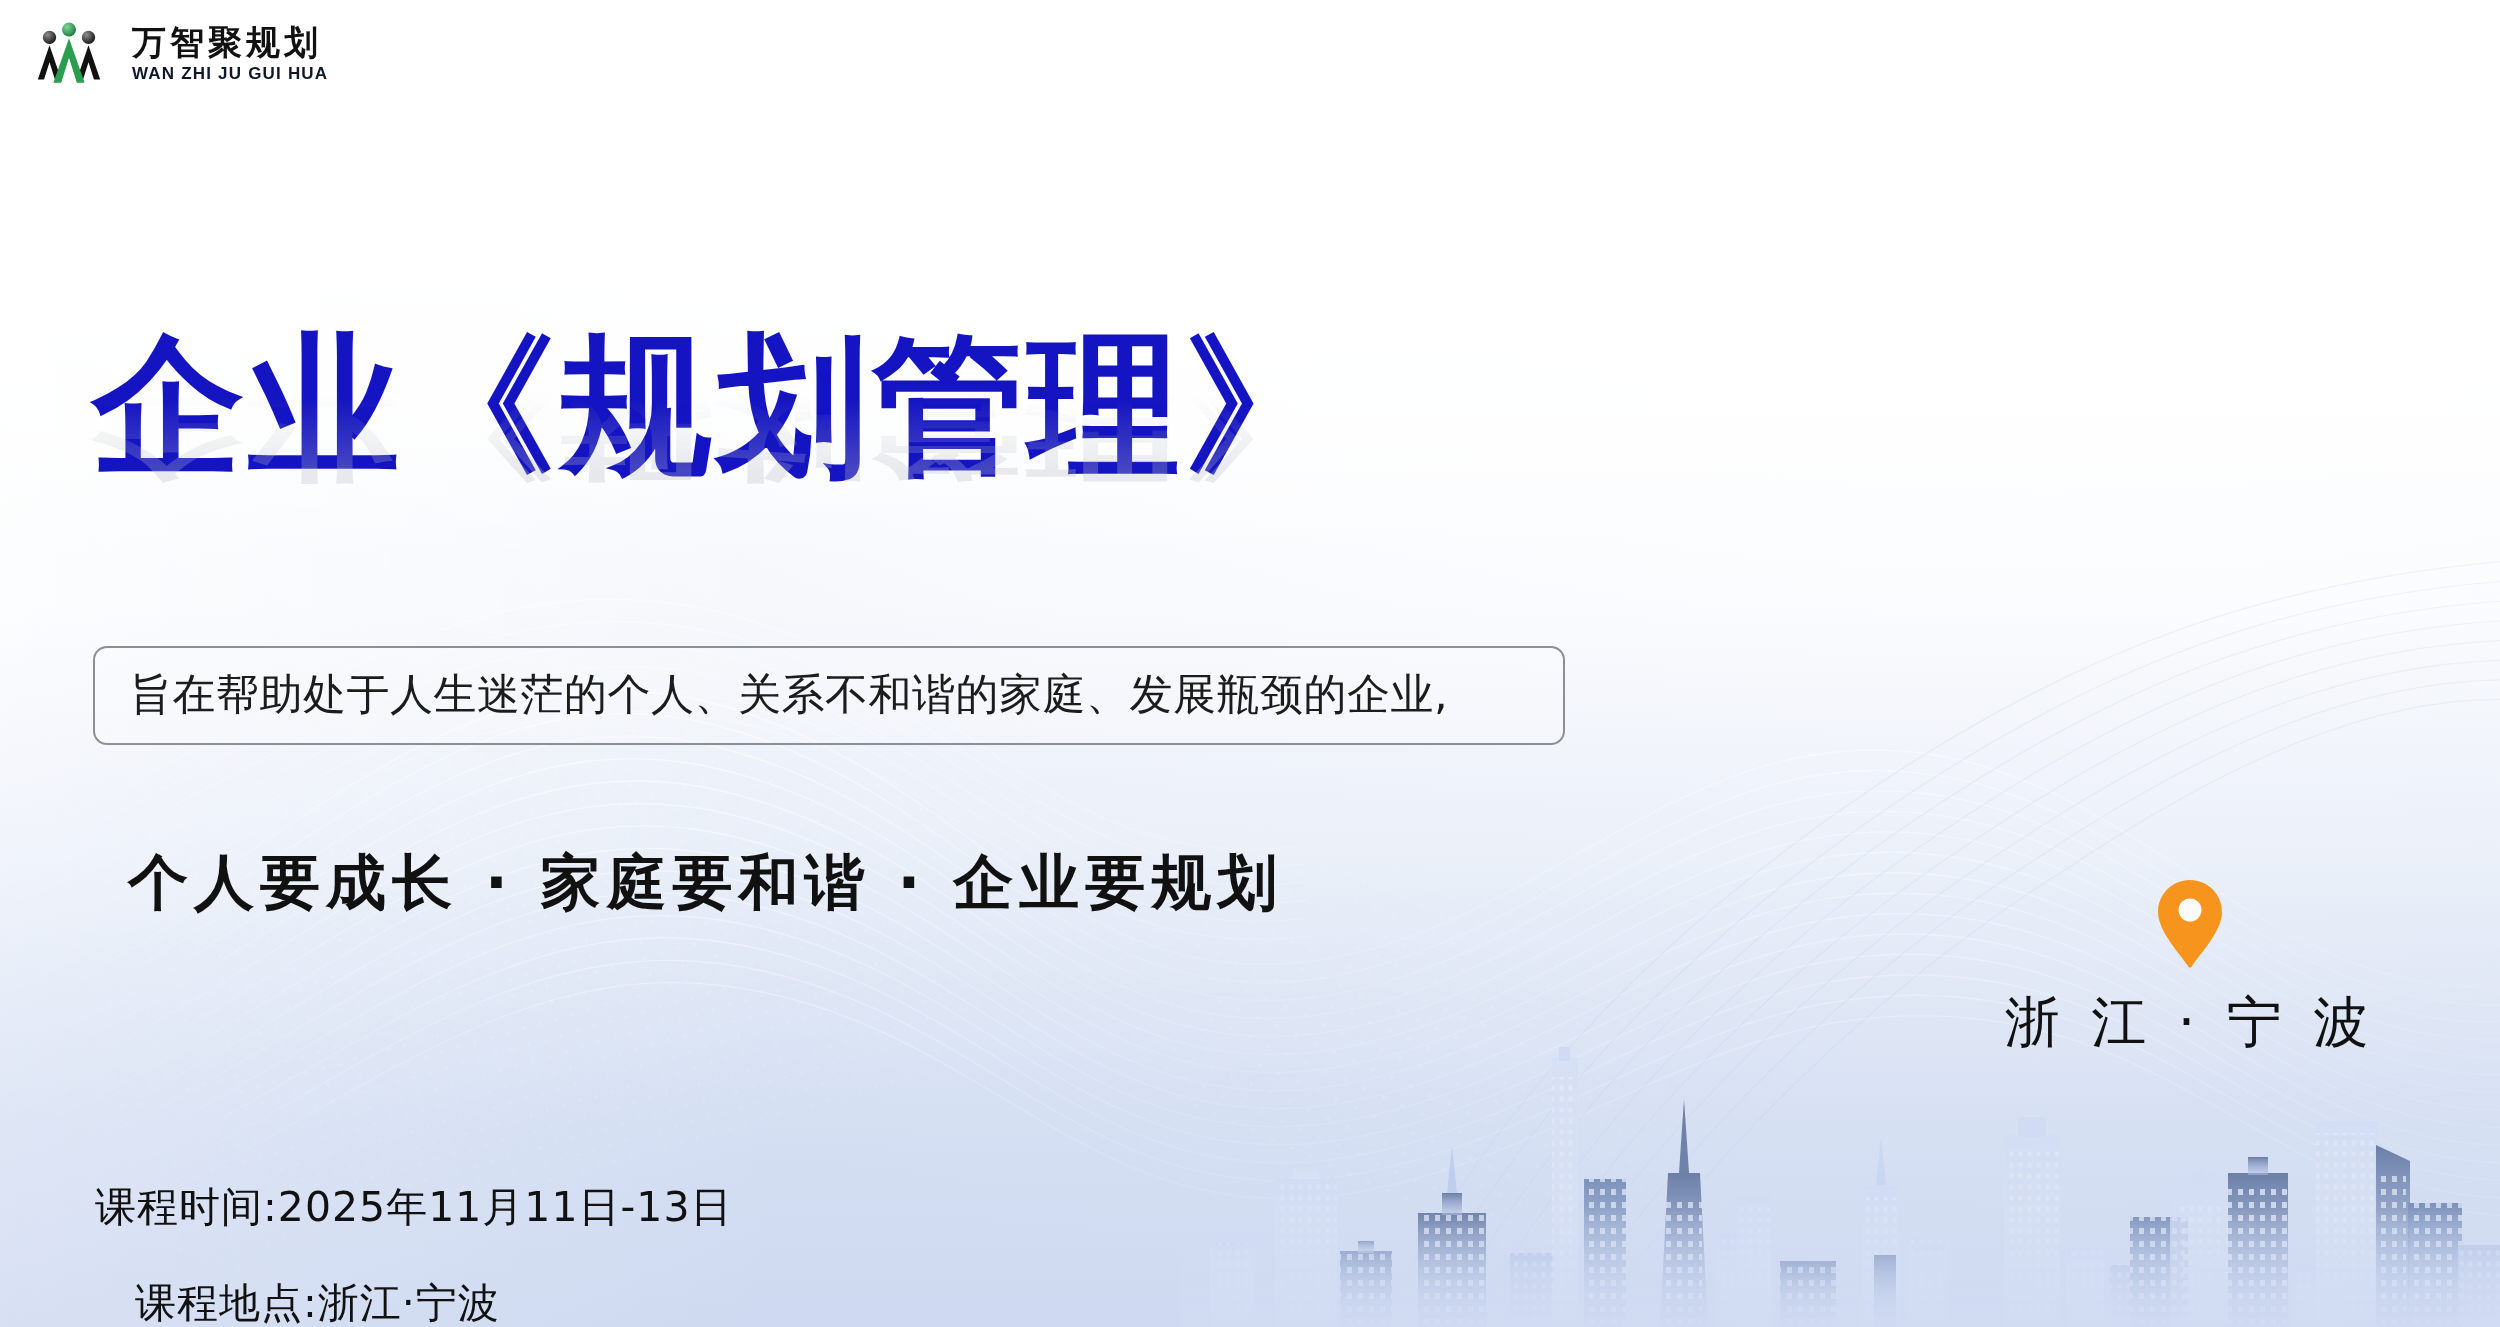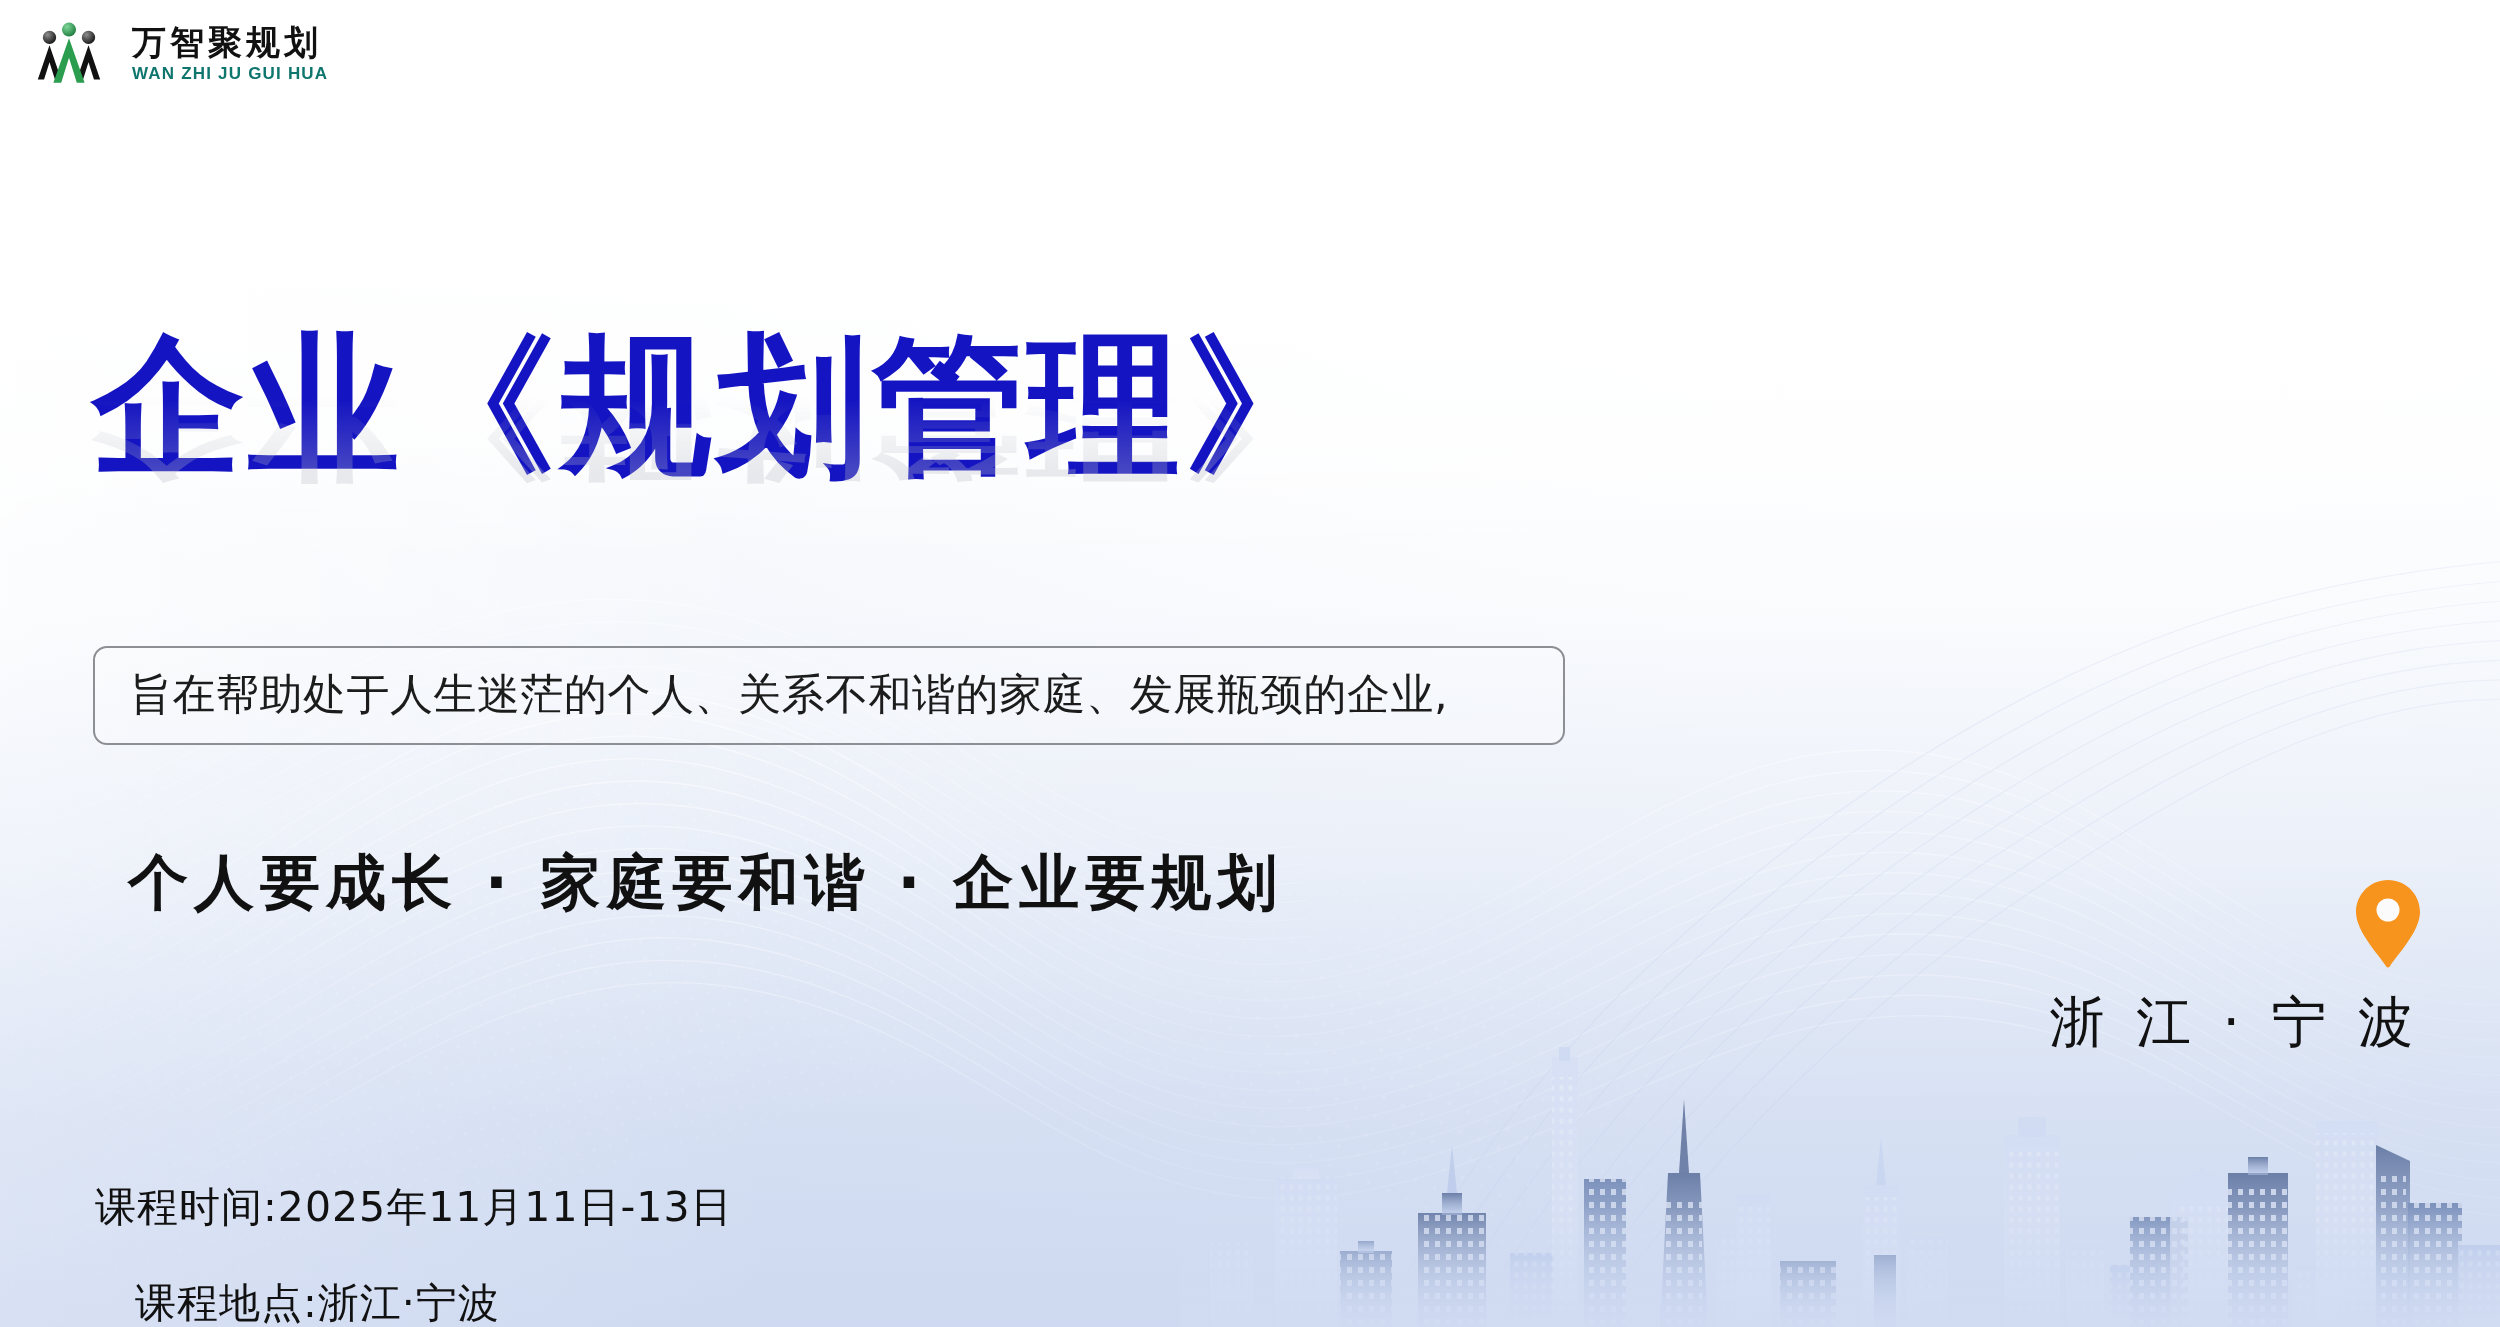"WAN ZHI JU GUI HUA" .logo-en { color: #0f766e -> #0f172a }
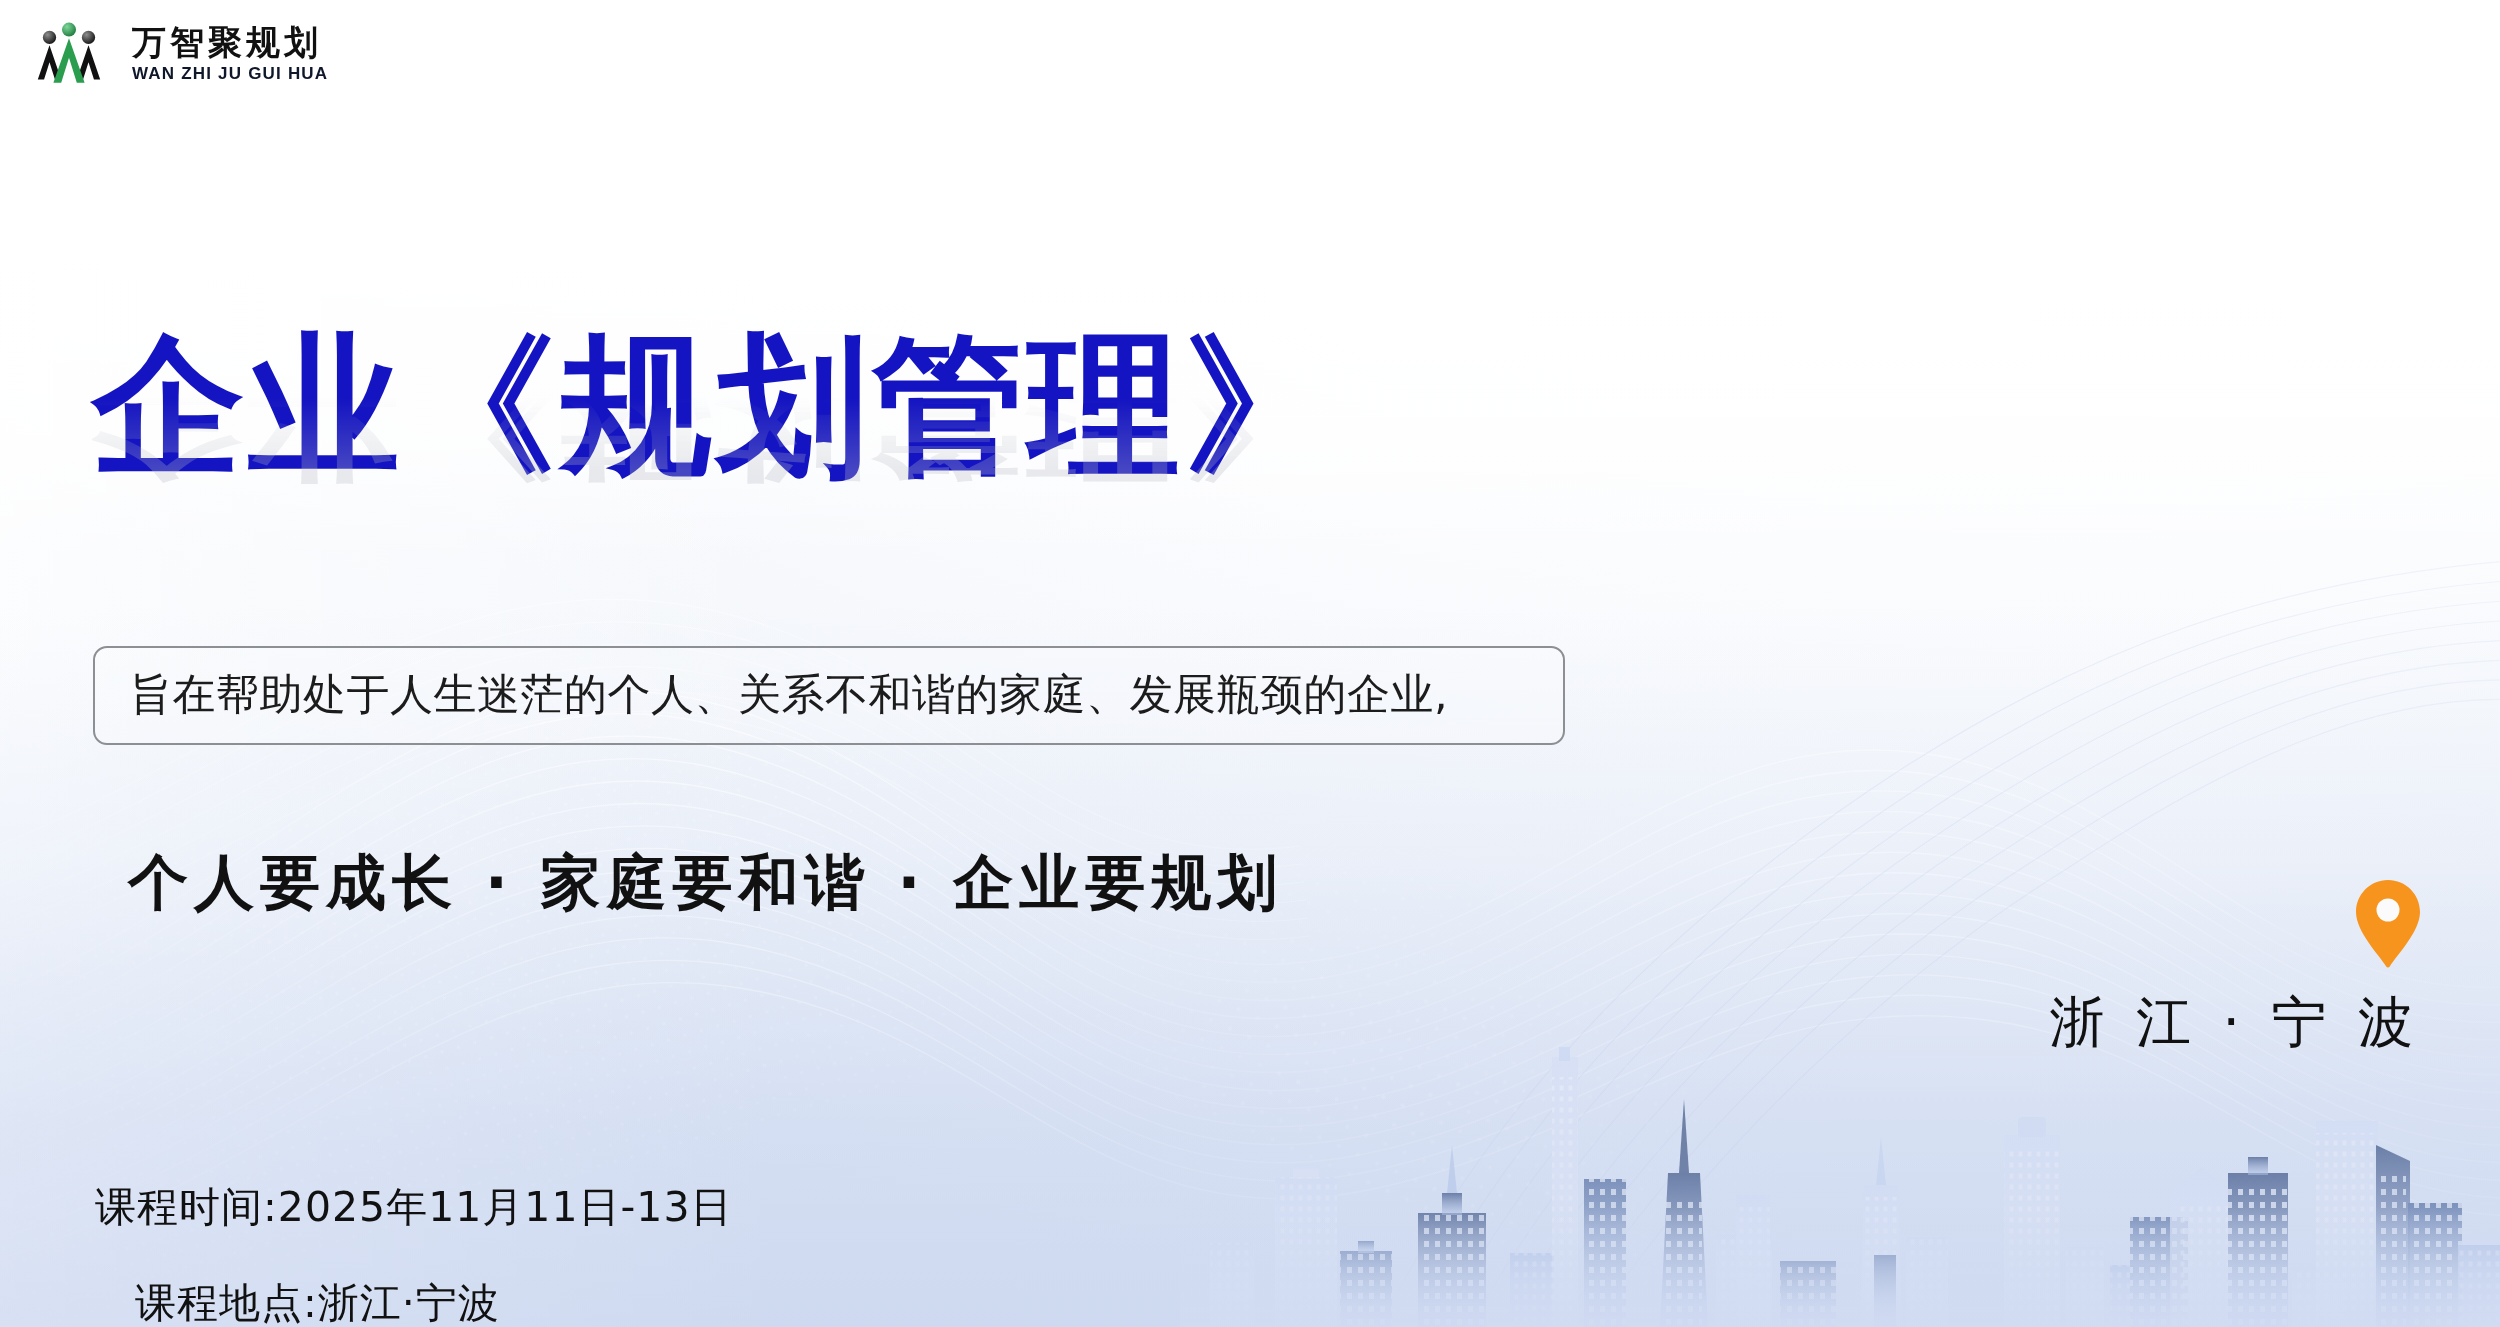"浙 江 · 宁 波" .pin-group { align-items: flex-end -> center }
